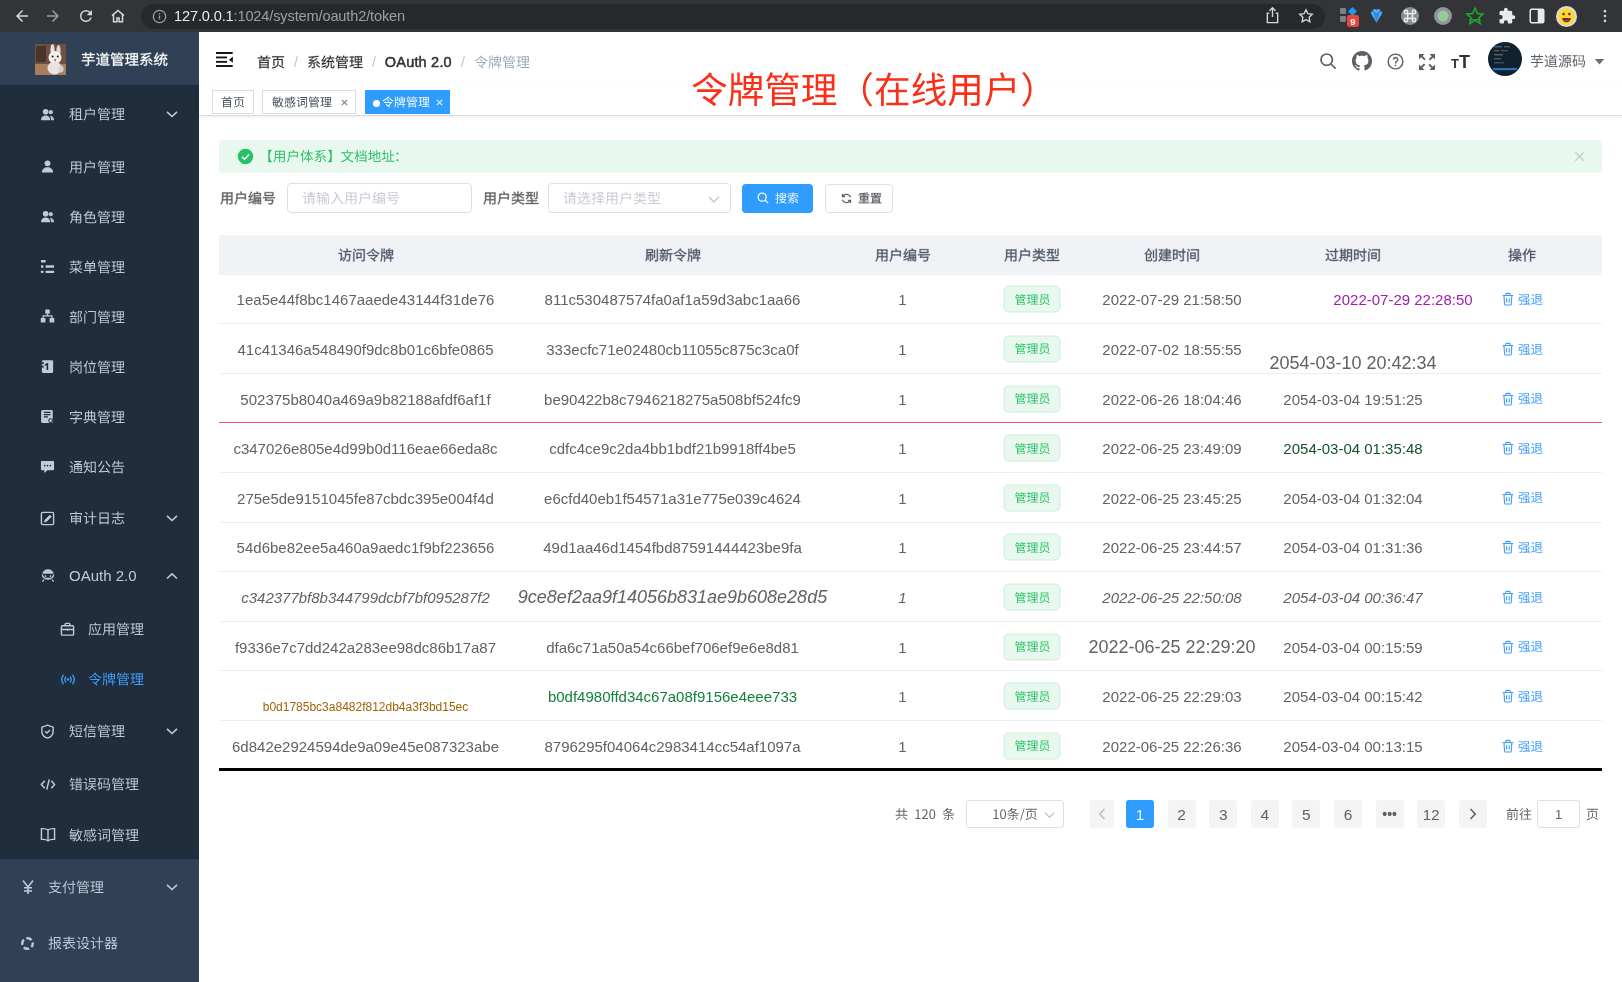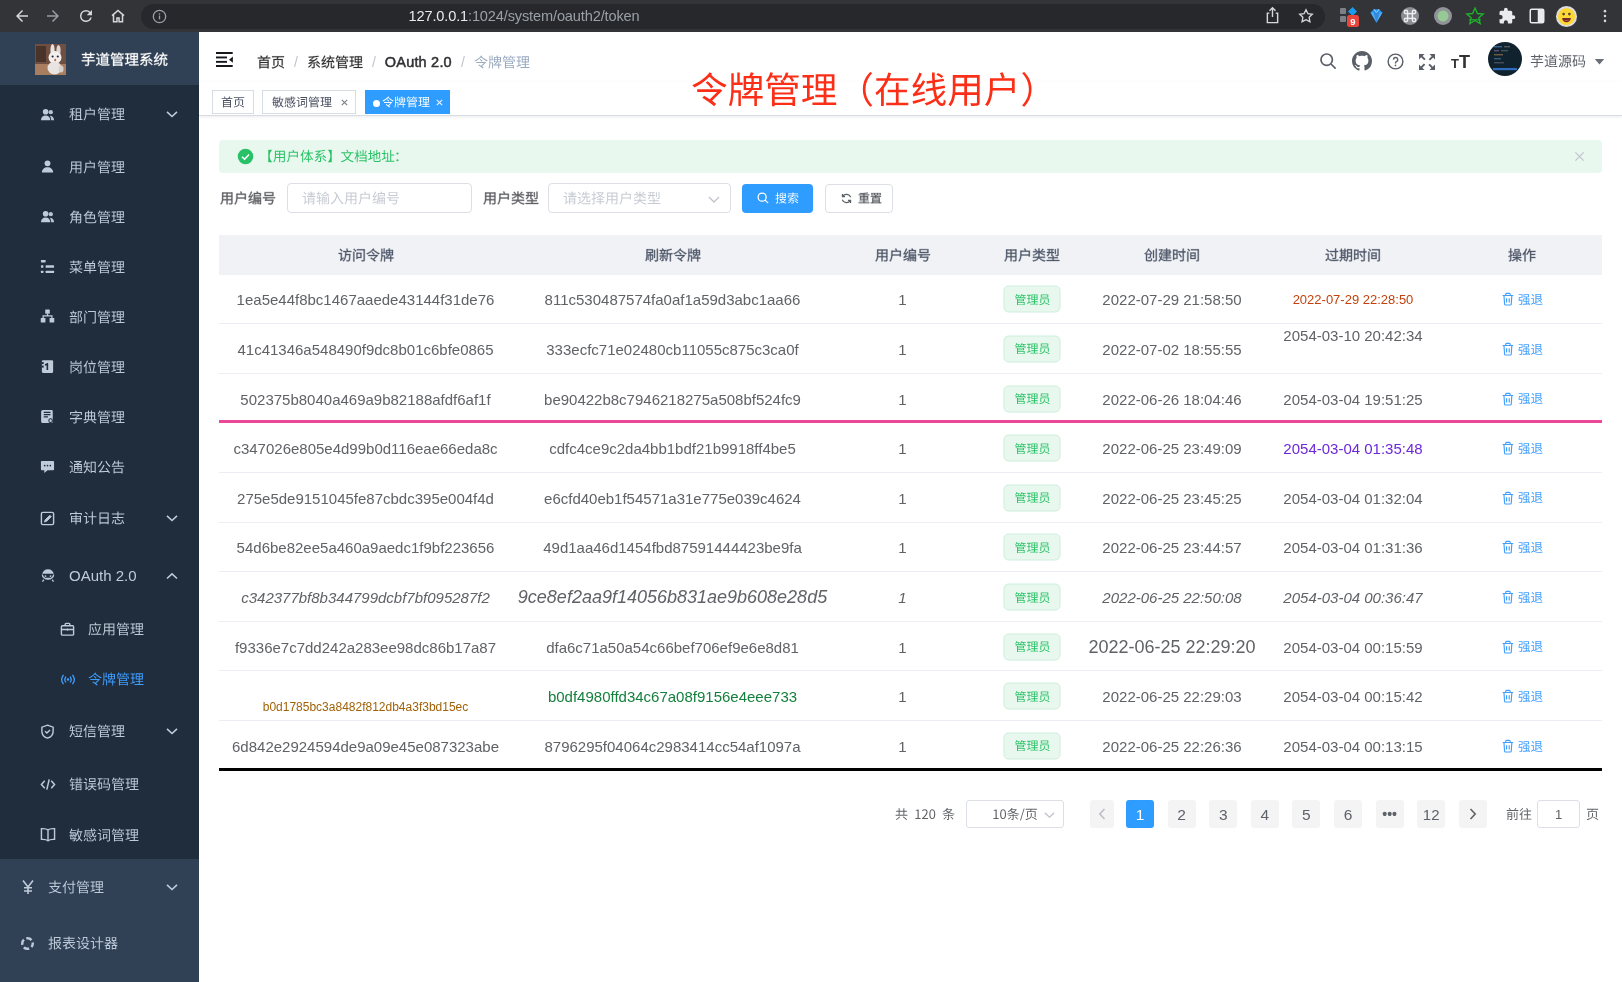"127.0.0.1:1024/system/oauth2/token" div { text-align: center -> none }
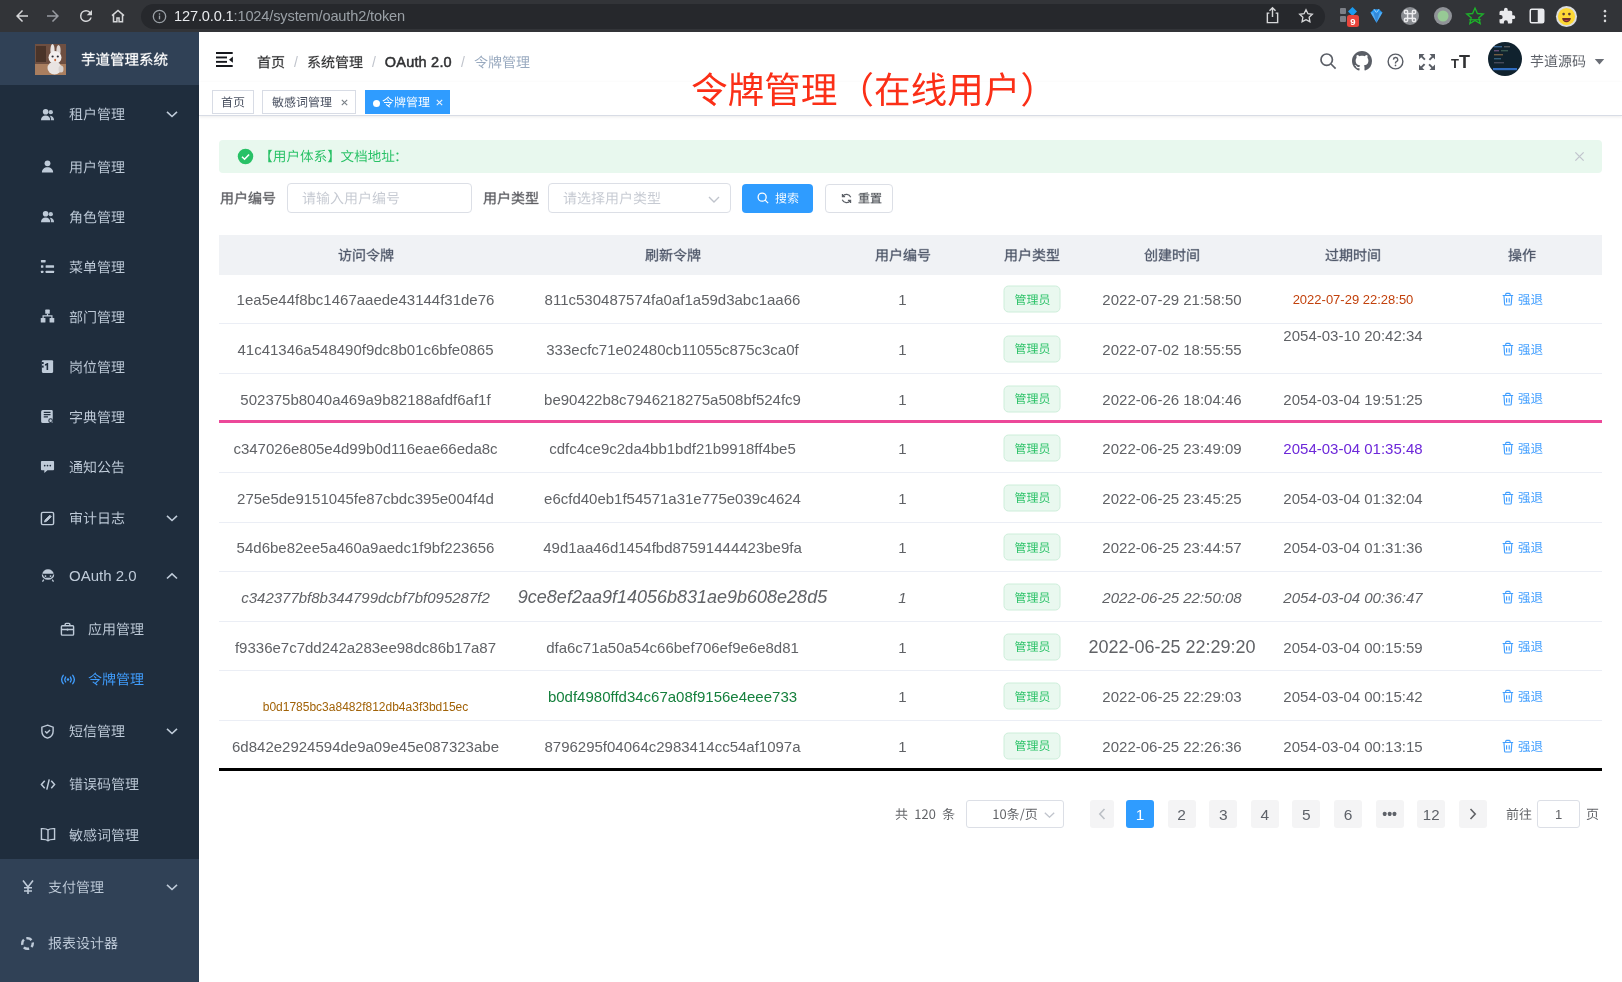"2022-07-29 22:28:50" div { color: #c2410c -> #a21caf; font-size: 13px -> 15px; left: 1134.0px -> 1184px }
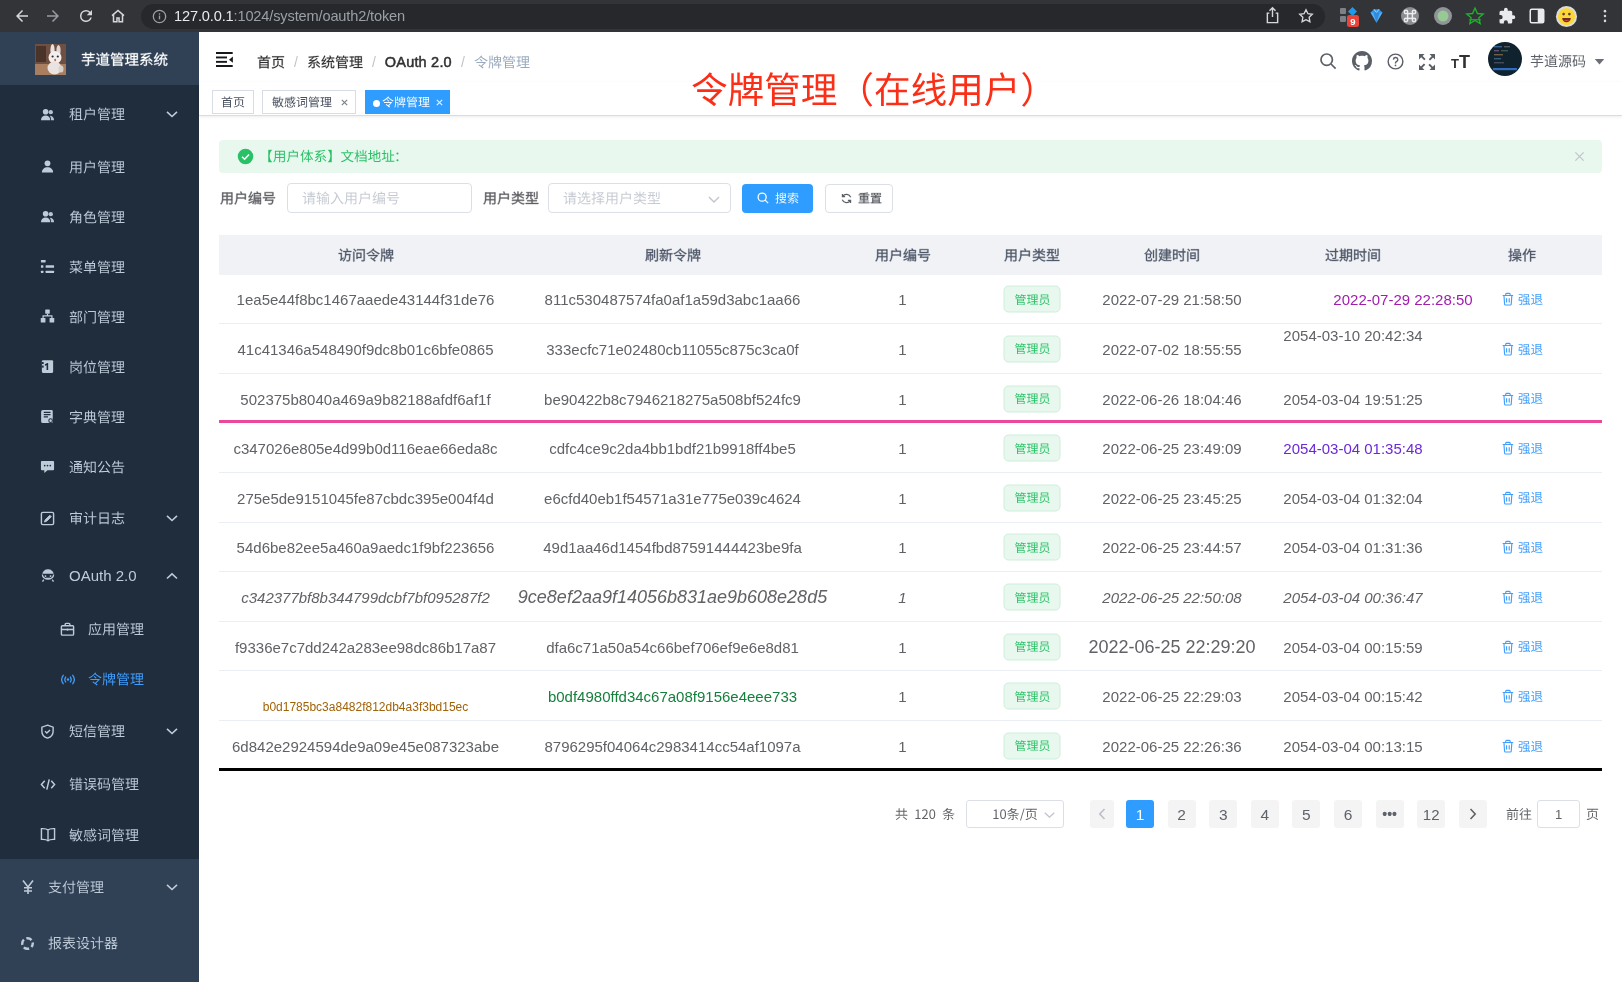"2054-03-10 20:42:34" div { font-size: 15px -> 18px; top: 11px -> 39px }
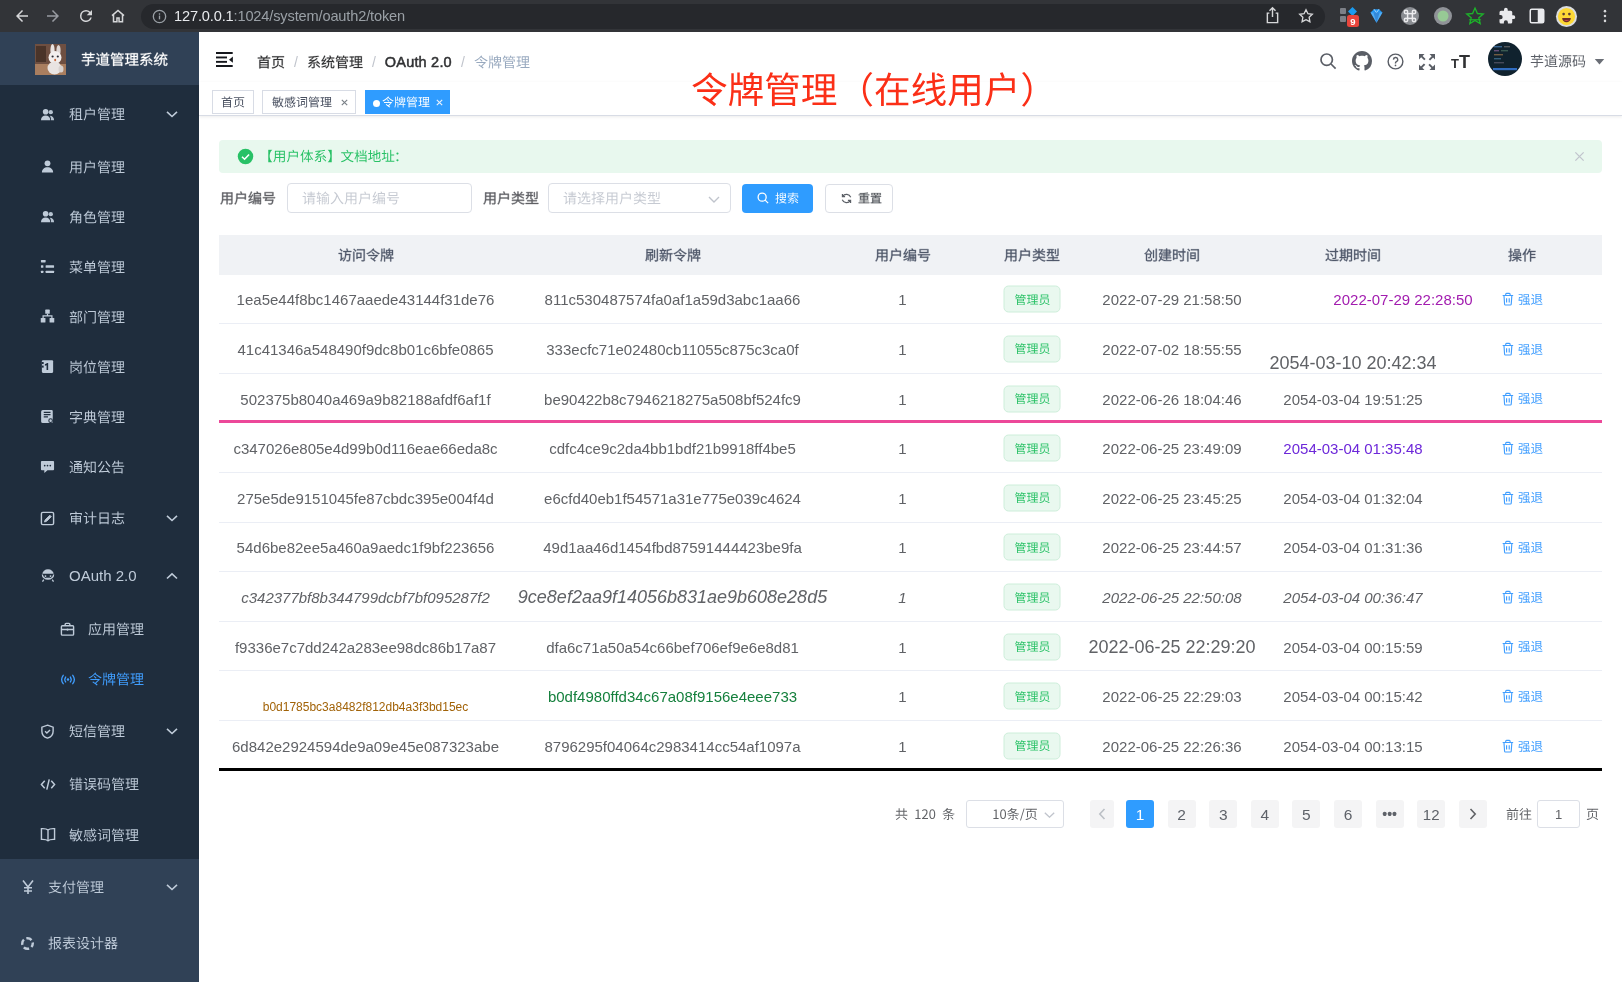"502375b8040a469a9b82188afdf6af1f" div { border-bottom: 3px solid #ec4899 -> 1px solid #ec4899 }
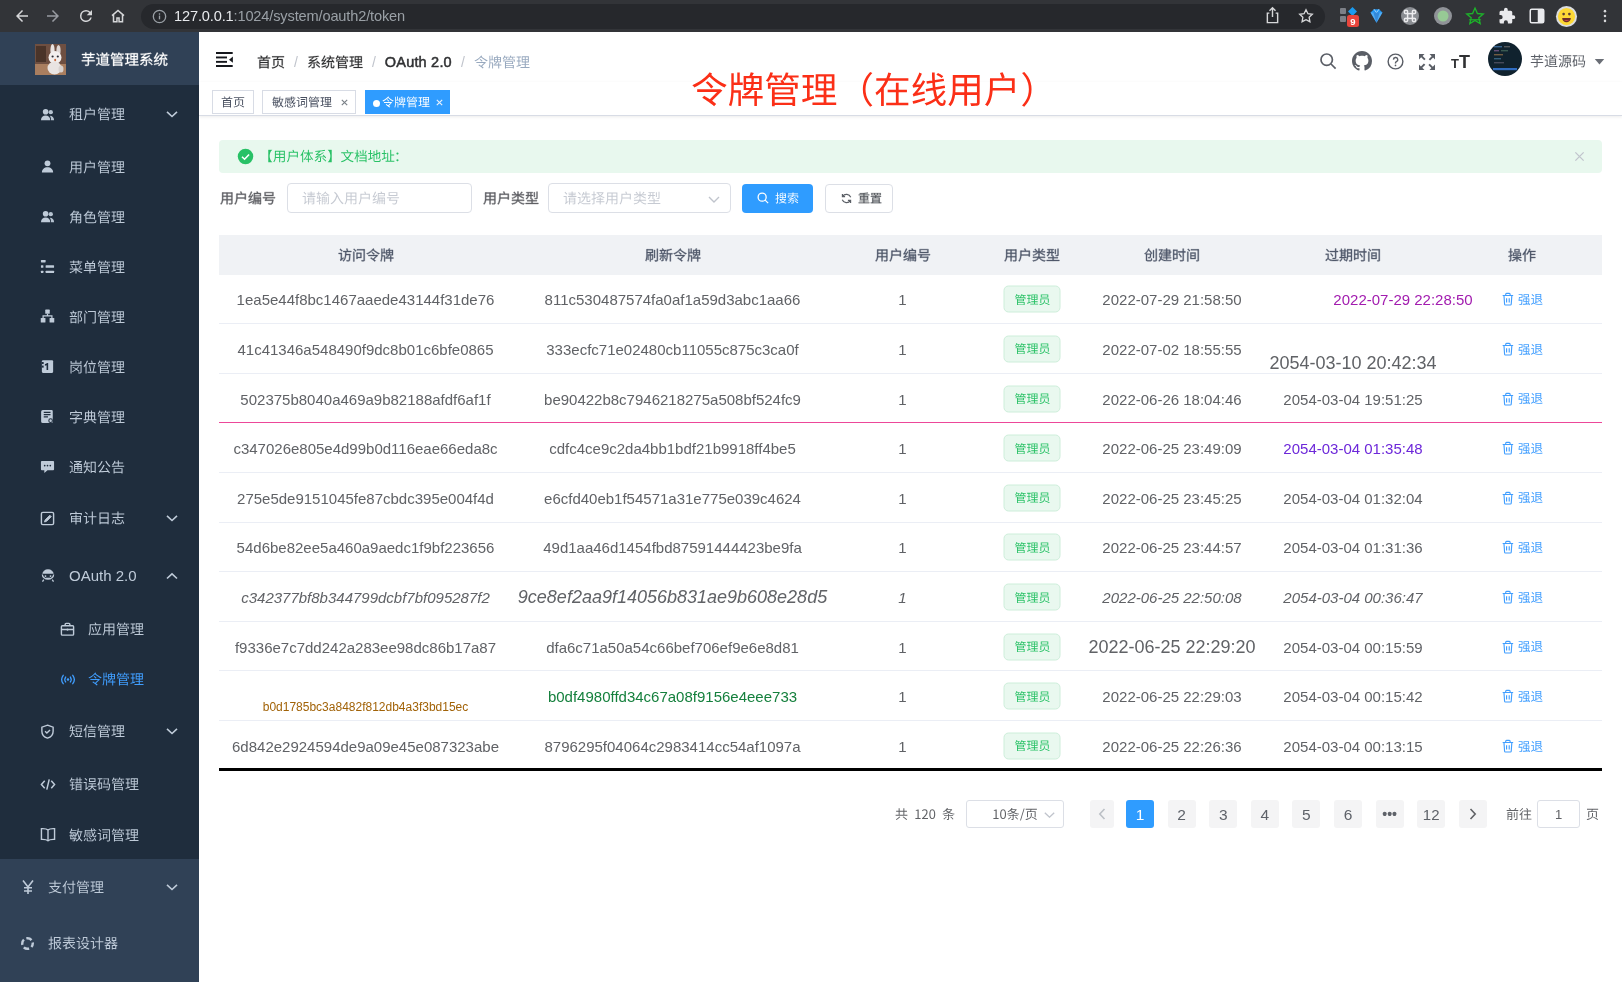"2054-03-04 01:35:48" div { color: #6d28d9 -> #14532d }
